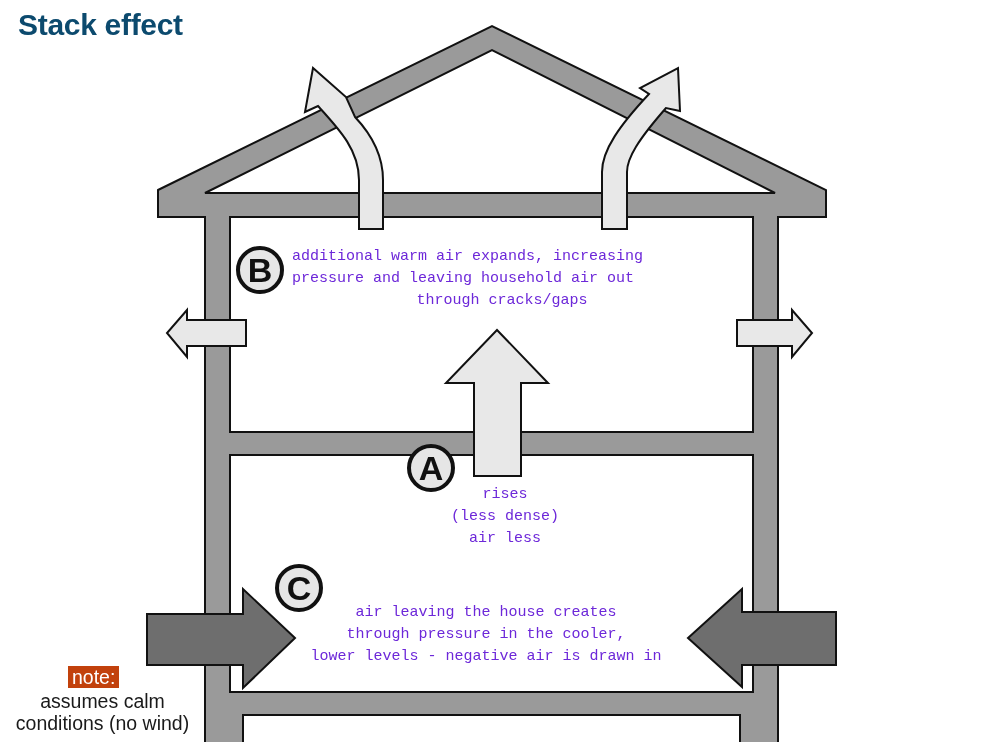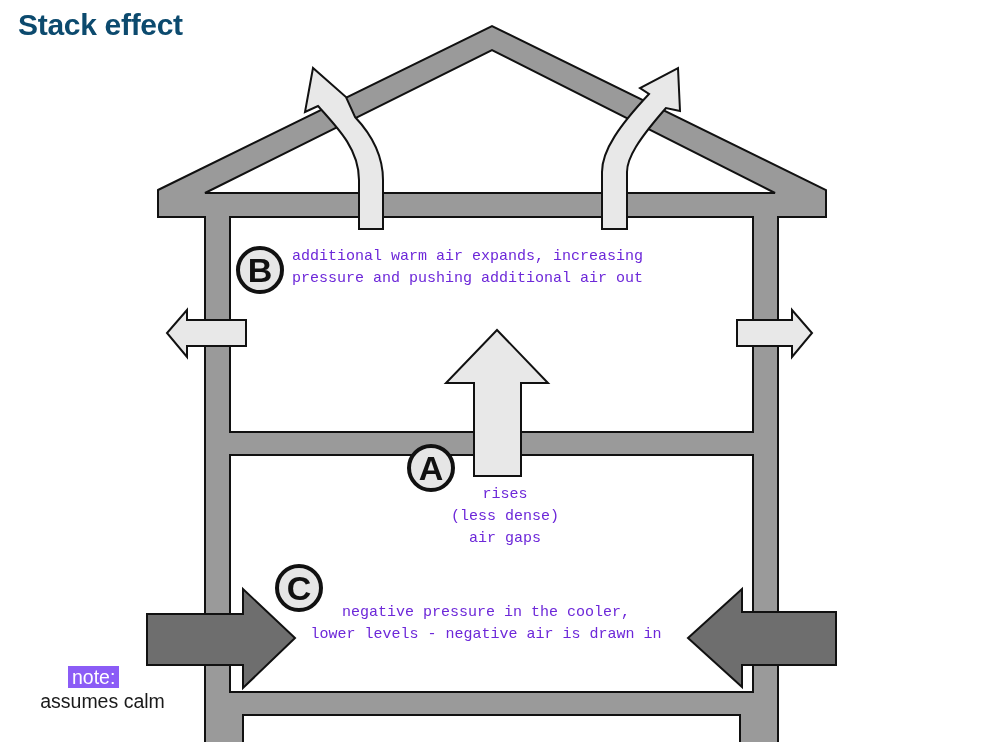"pressure and pushing additional air" div { text: pushing additional -> leaving household }
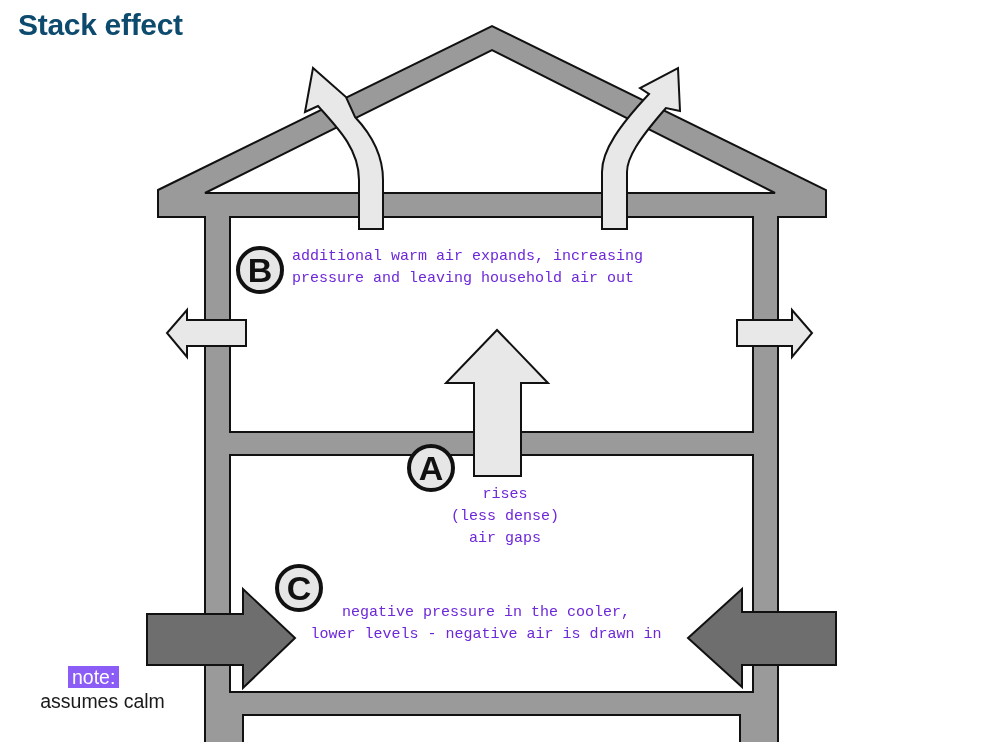"through cracks/gaps" div { html: none -> <div>through cracks/gaps</div> }
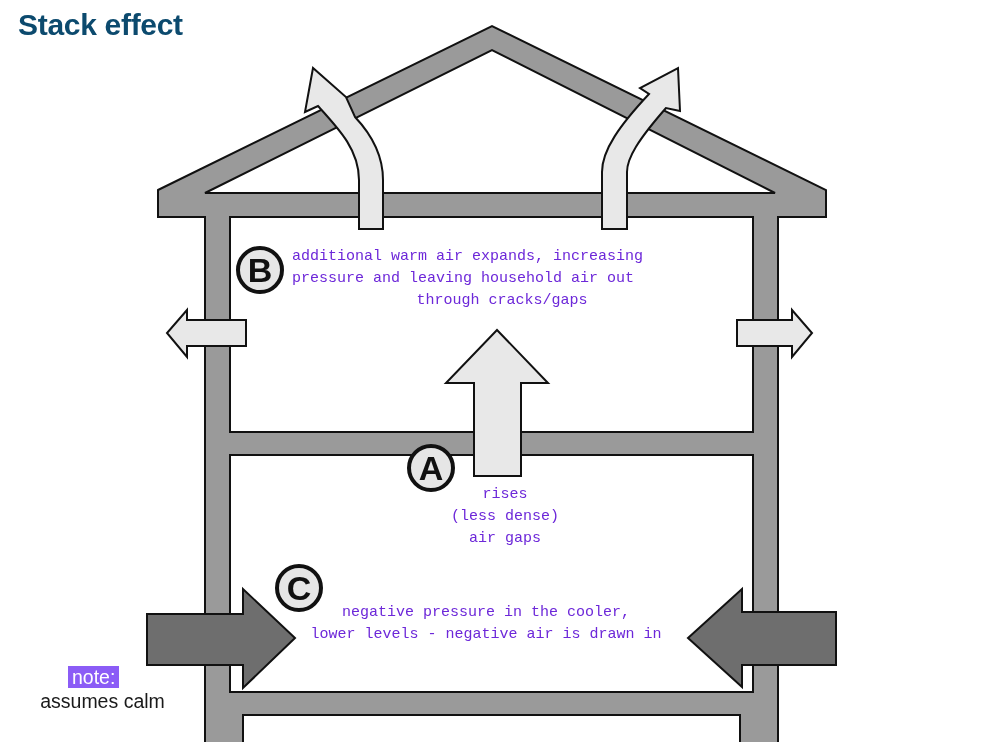"air gaps" div { text: gaps -> less }
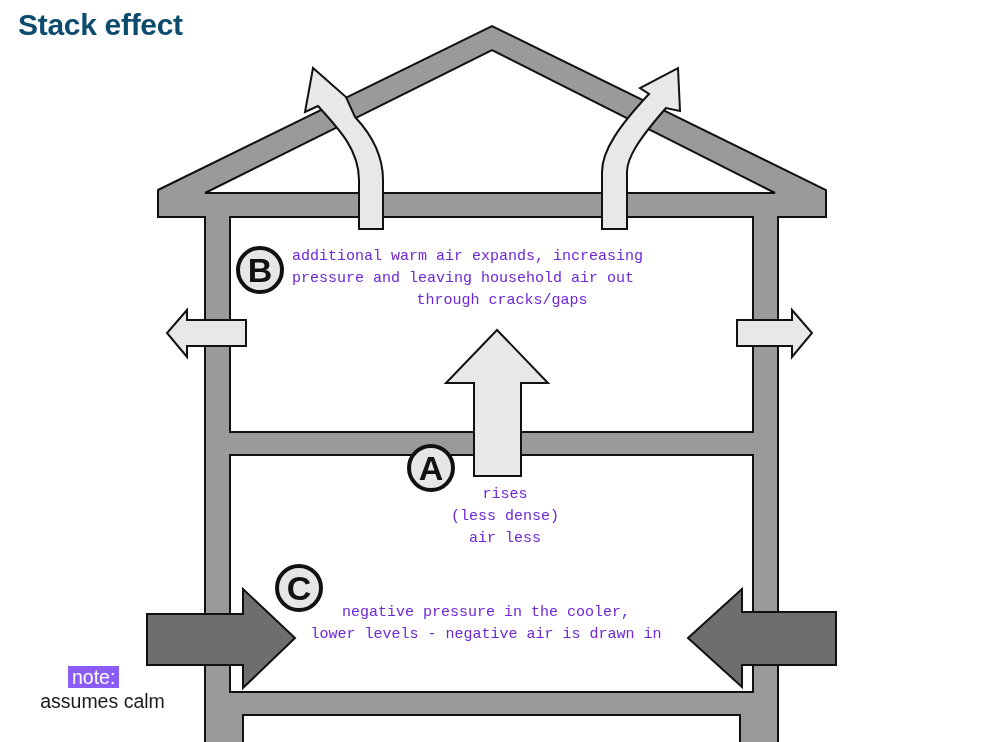"air leaving the house creates" div { html: none -> <div>air leaving the house creates</div> }
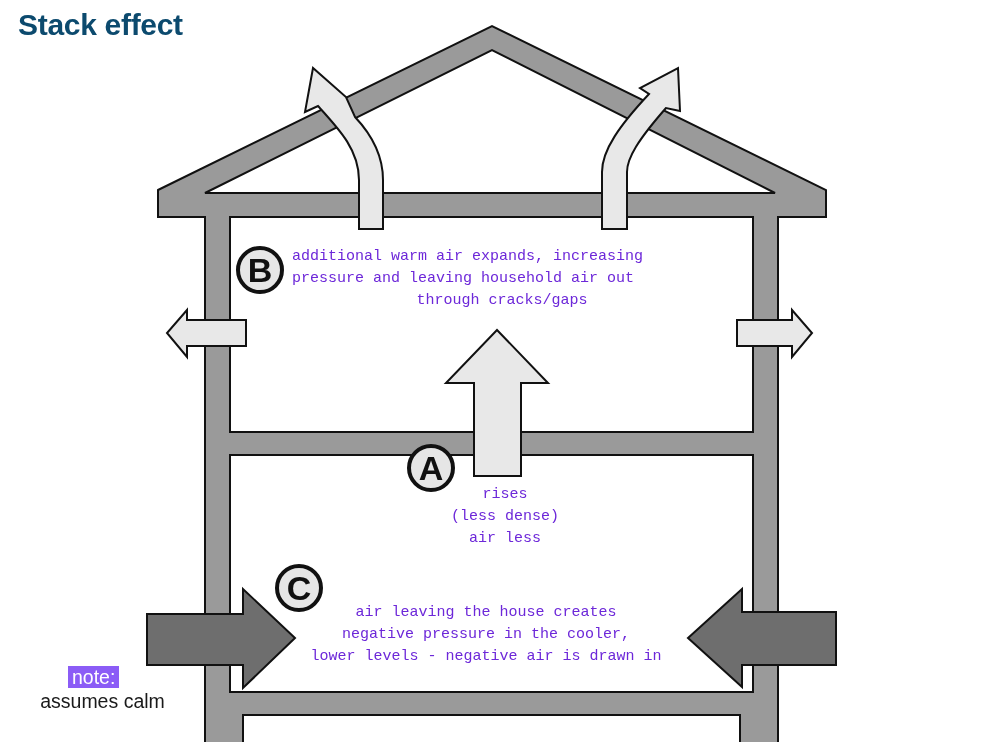"negative pressure in the cooler," div { text: negative -> through }
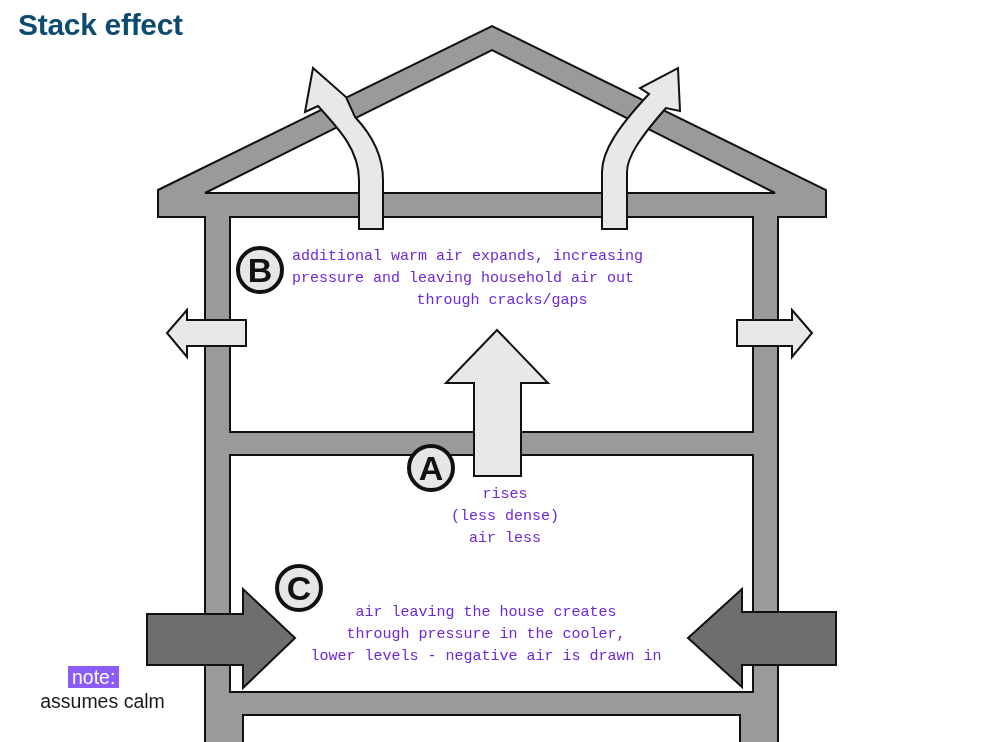"note:" .note-label { background: #8b5cf6 -> #c2410c }
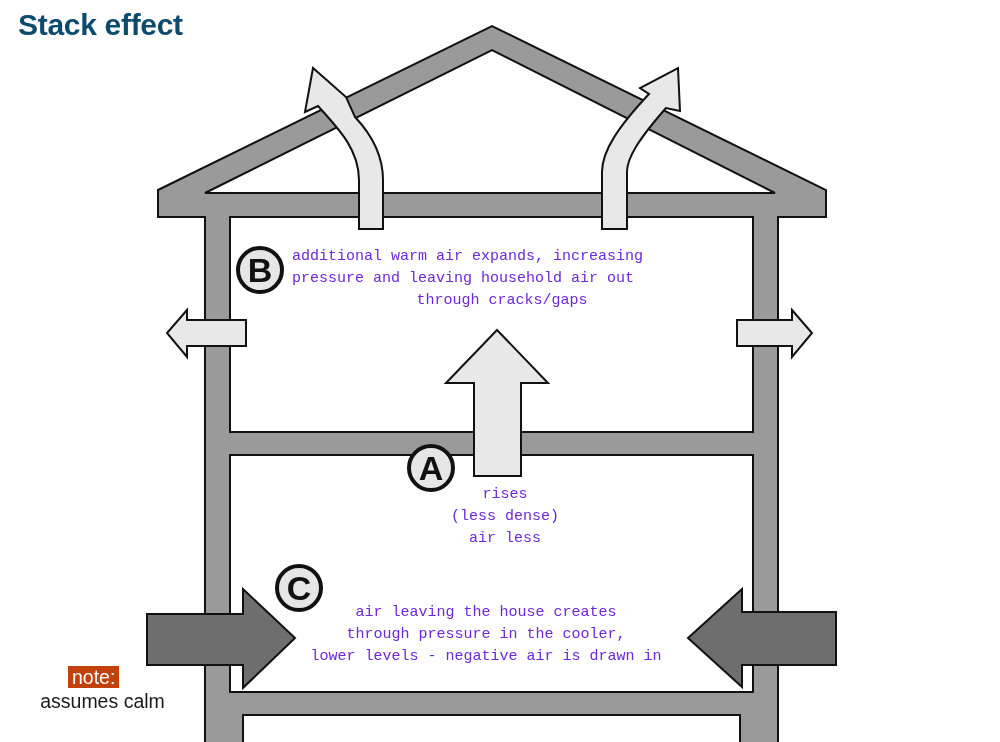"conditions (no wind)" div { html: none -> <div>conditions (no wind)</div> }
